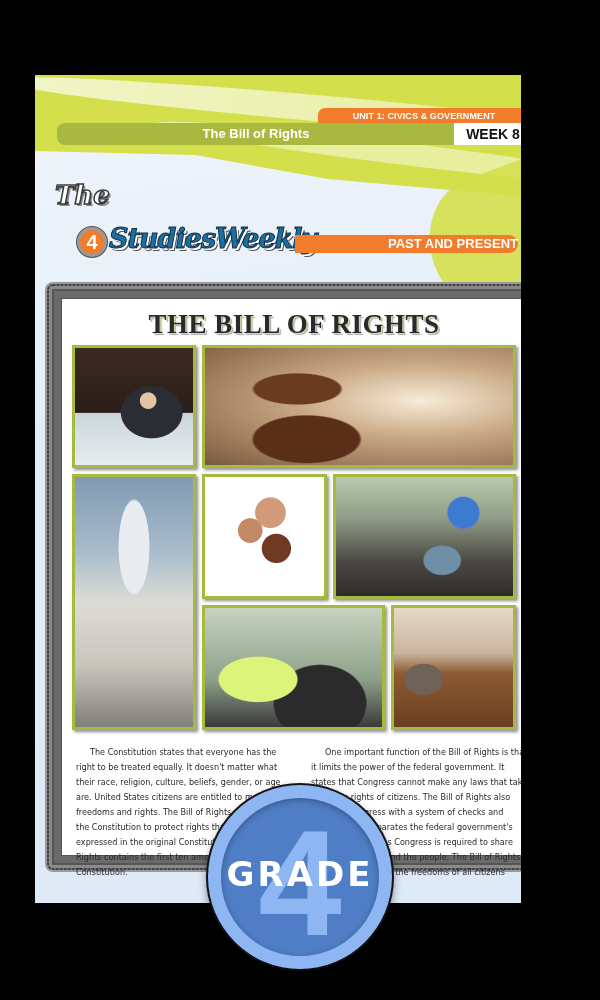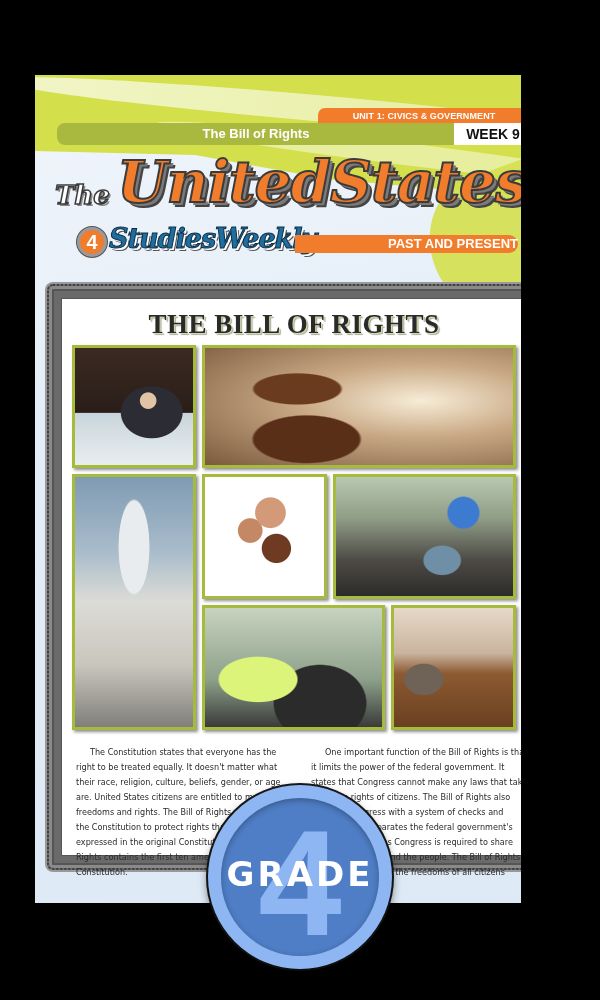"WEEK 9" div.week-box { text: 9 -> 8 }
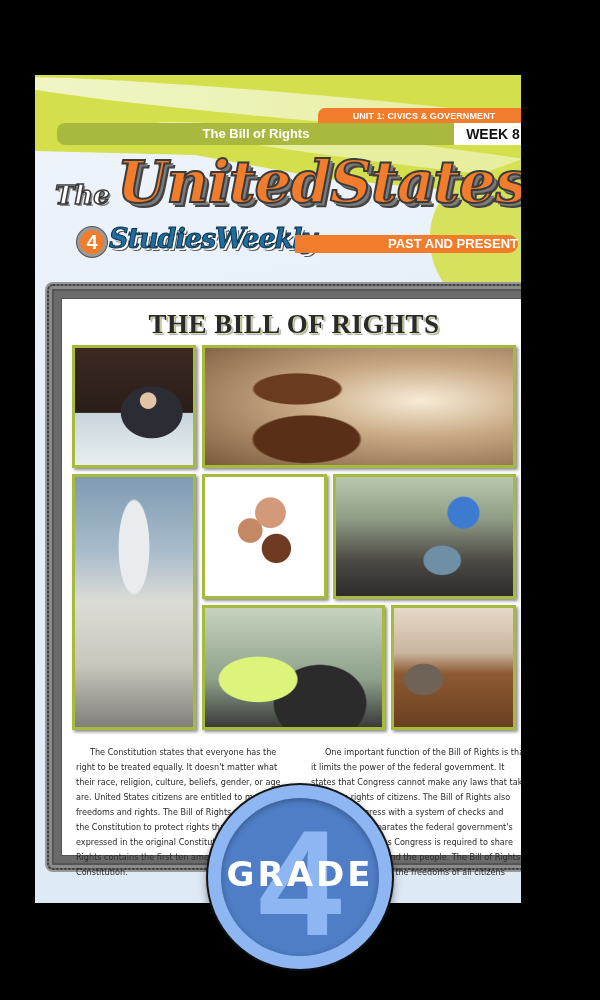"UnitedStates" div.logo-main { html: <div>UnitedStates</div> -> none }
